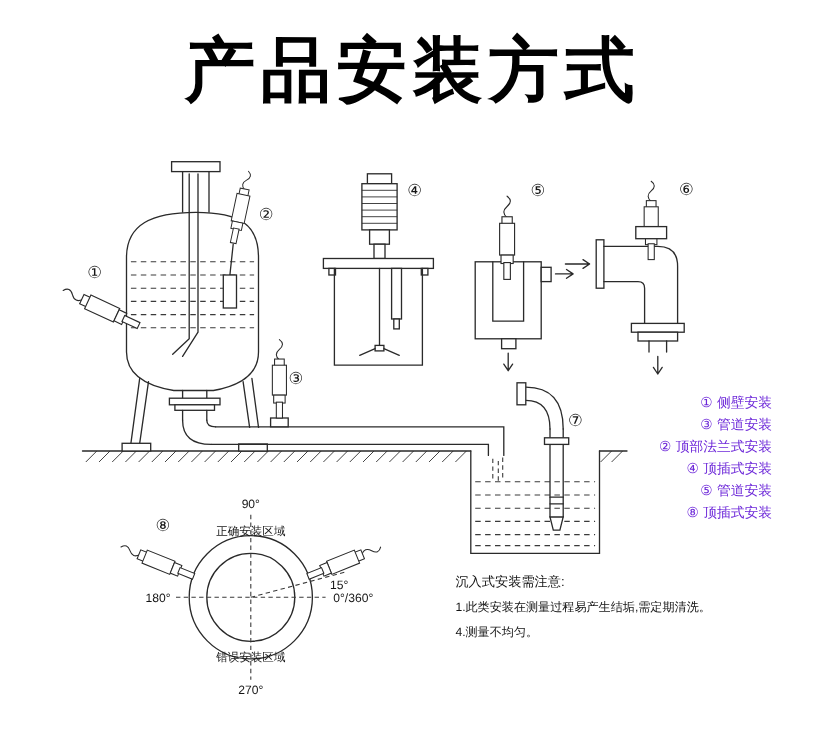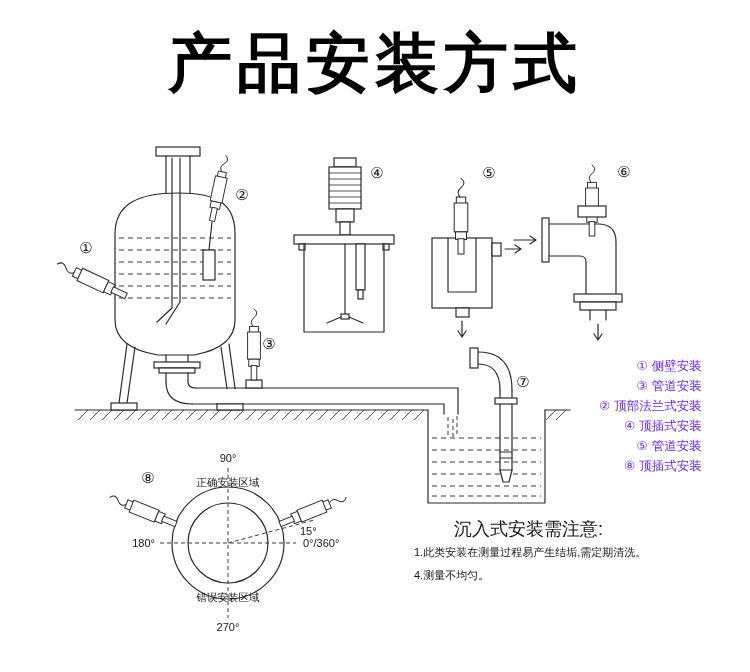"沉入式安装需注意:" .notes .notes-title { font-size: 18px -> 12px; margin-left: 40px -> none }
